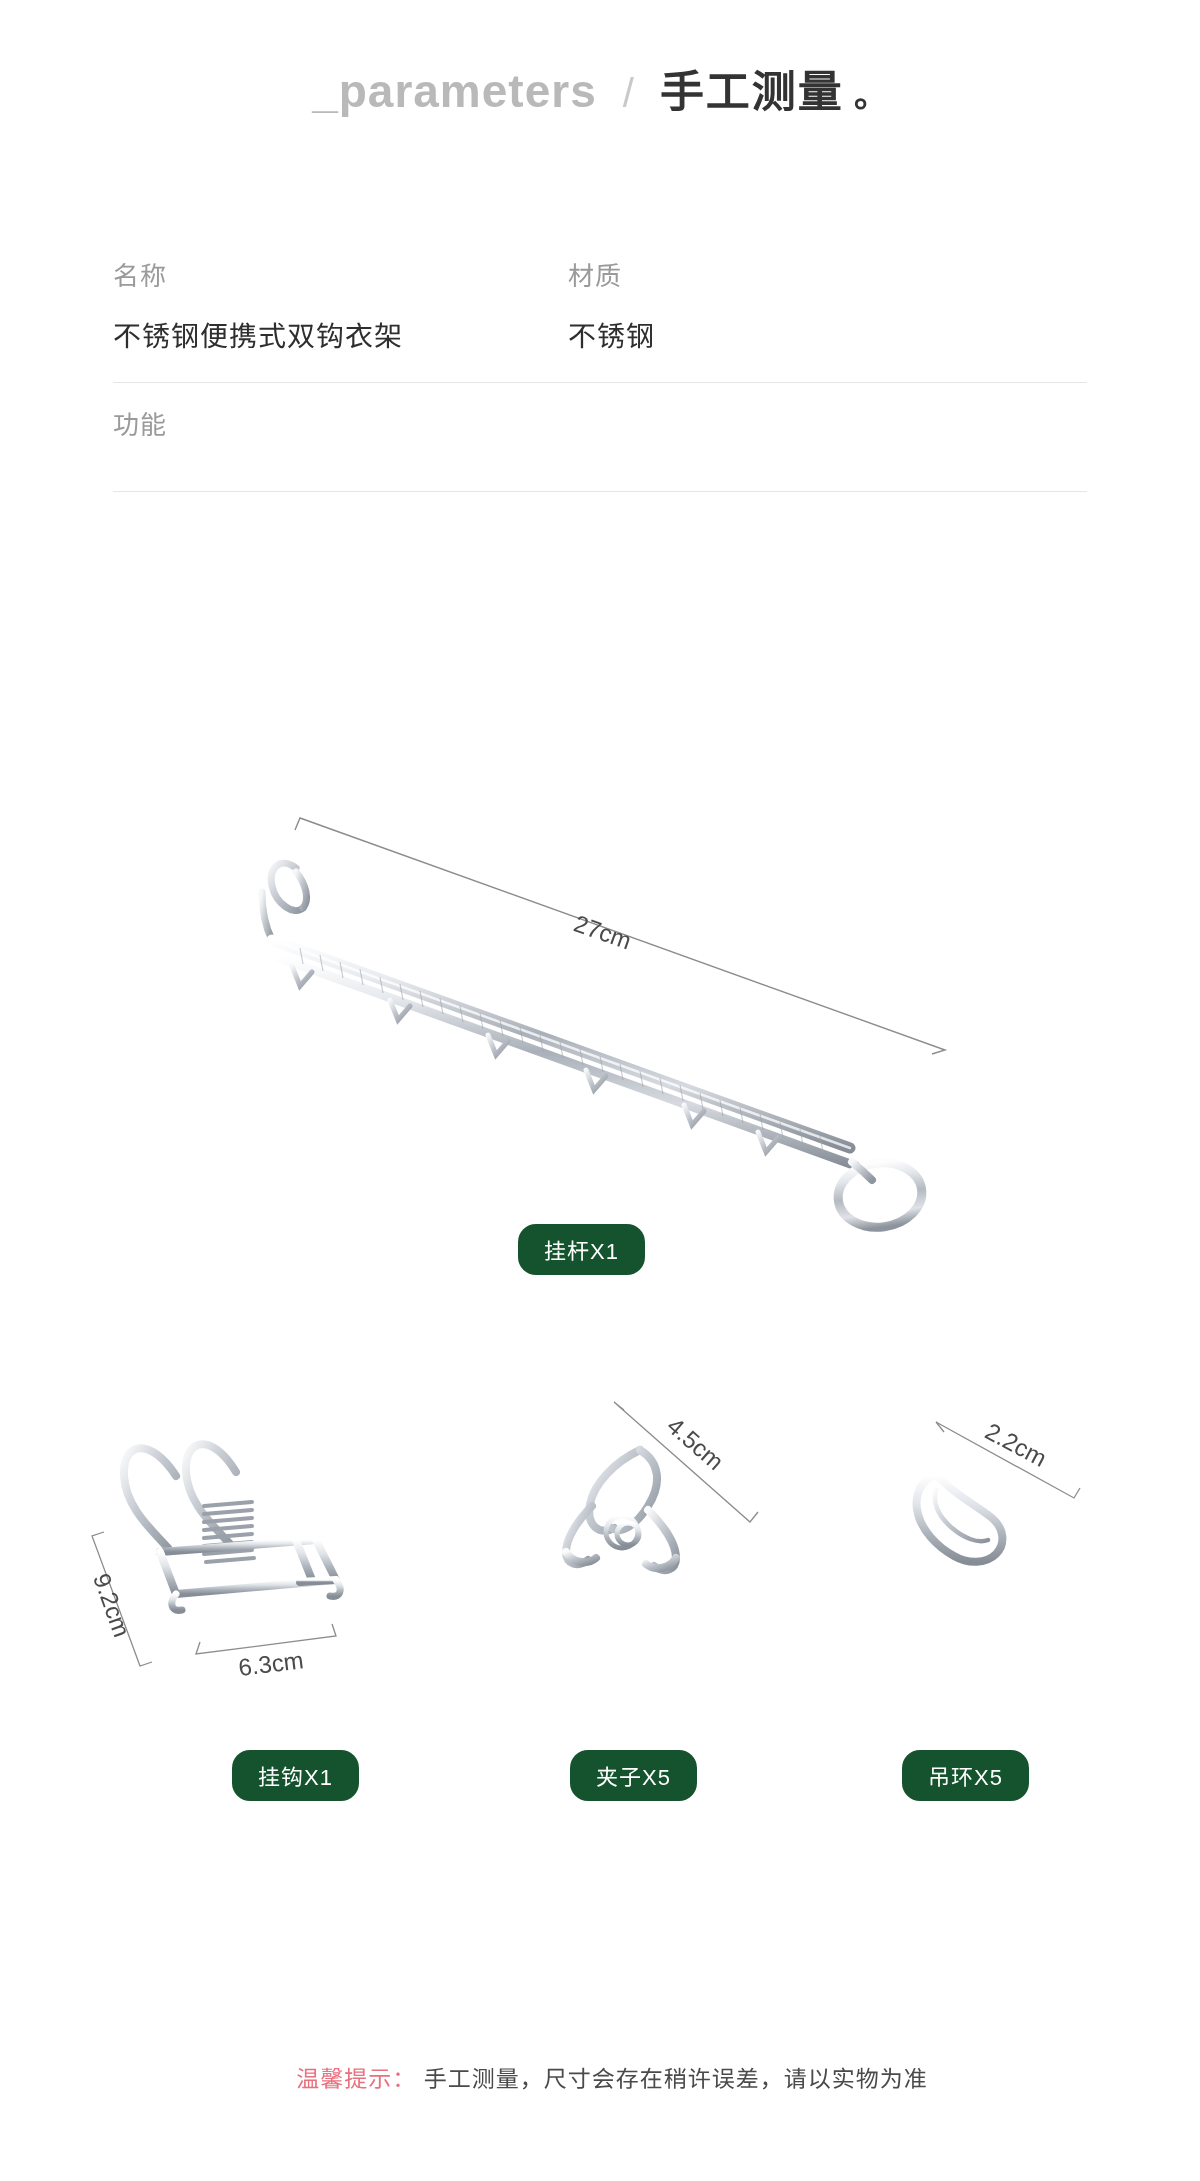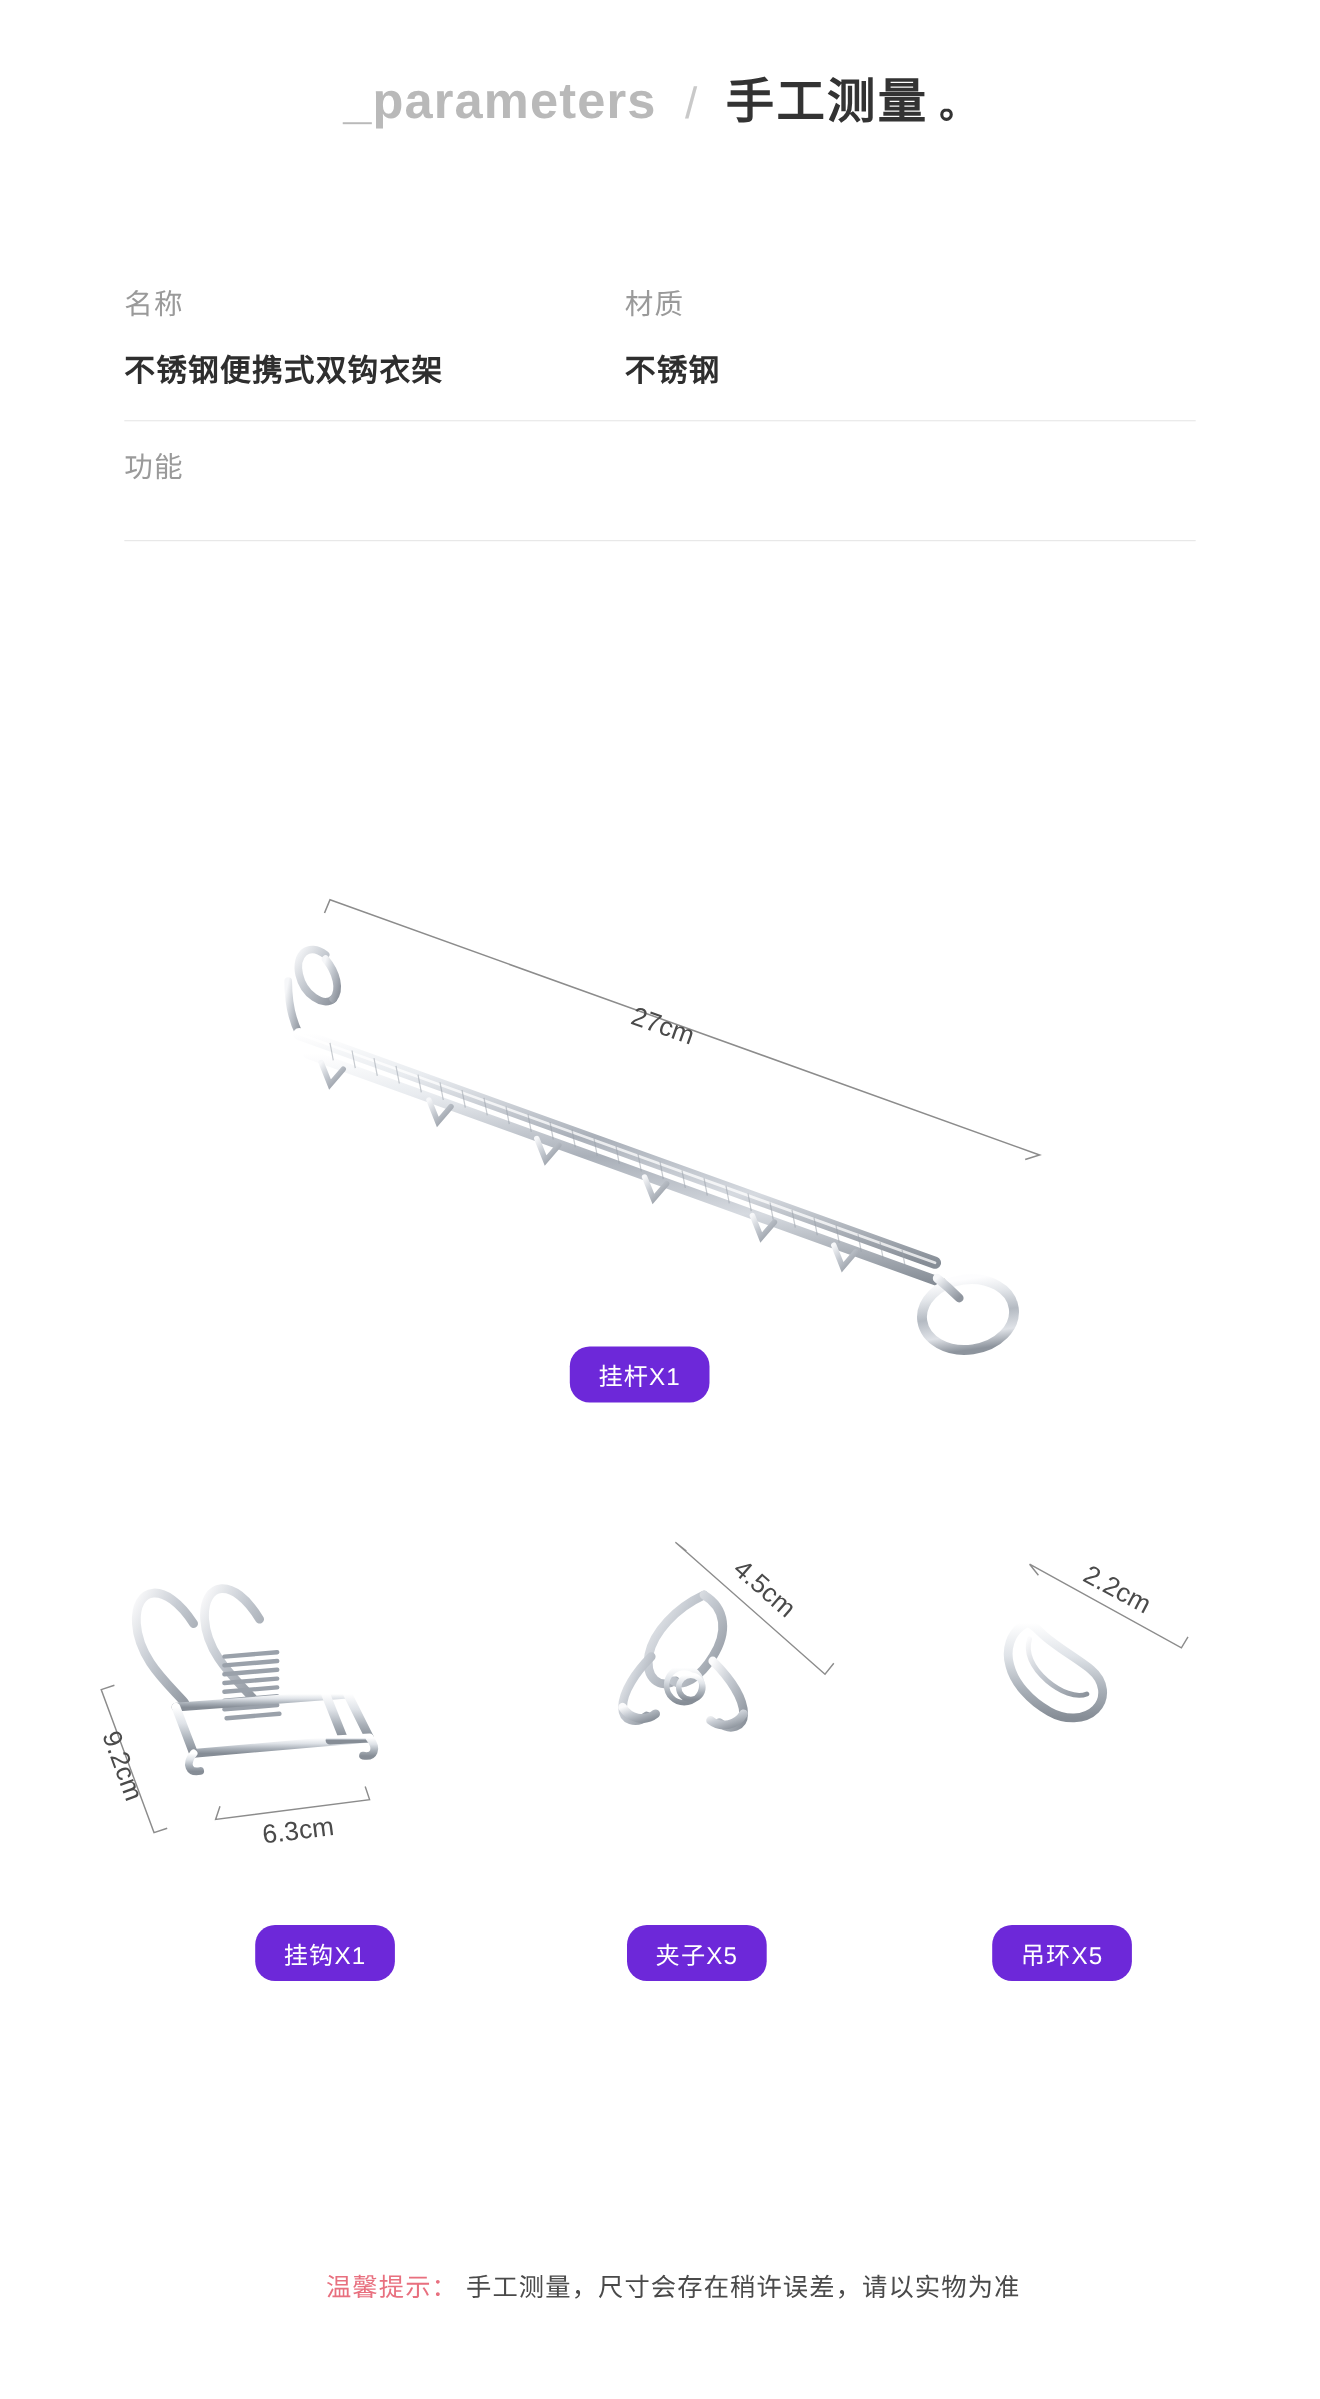"不锈钢便携式双钩衣架" .spec-value { font-weight: 700 -> 400 }
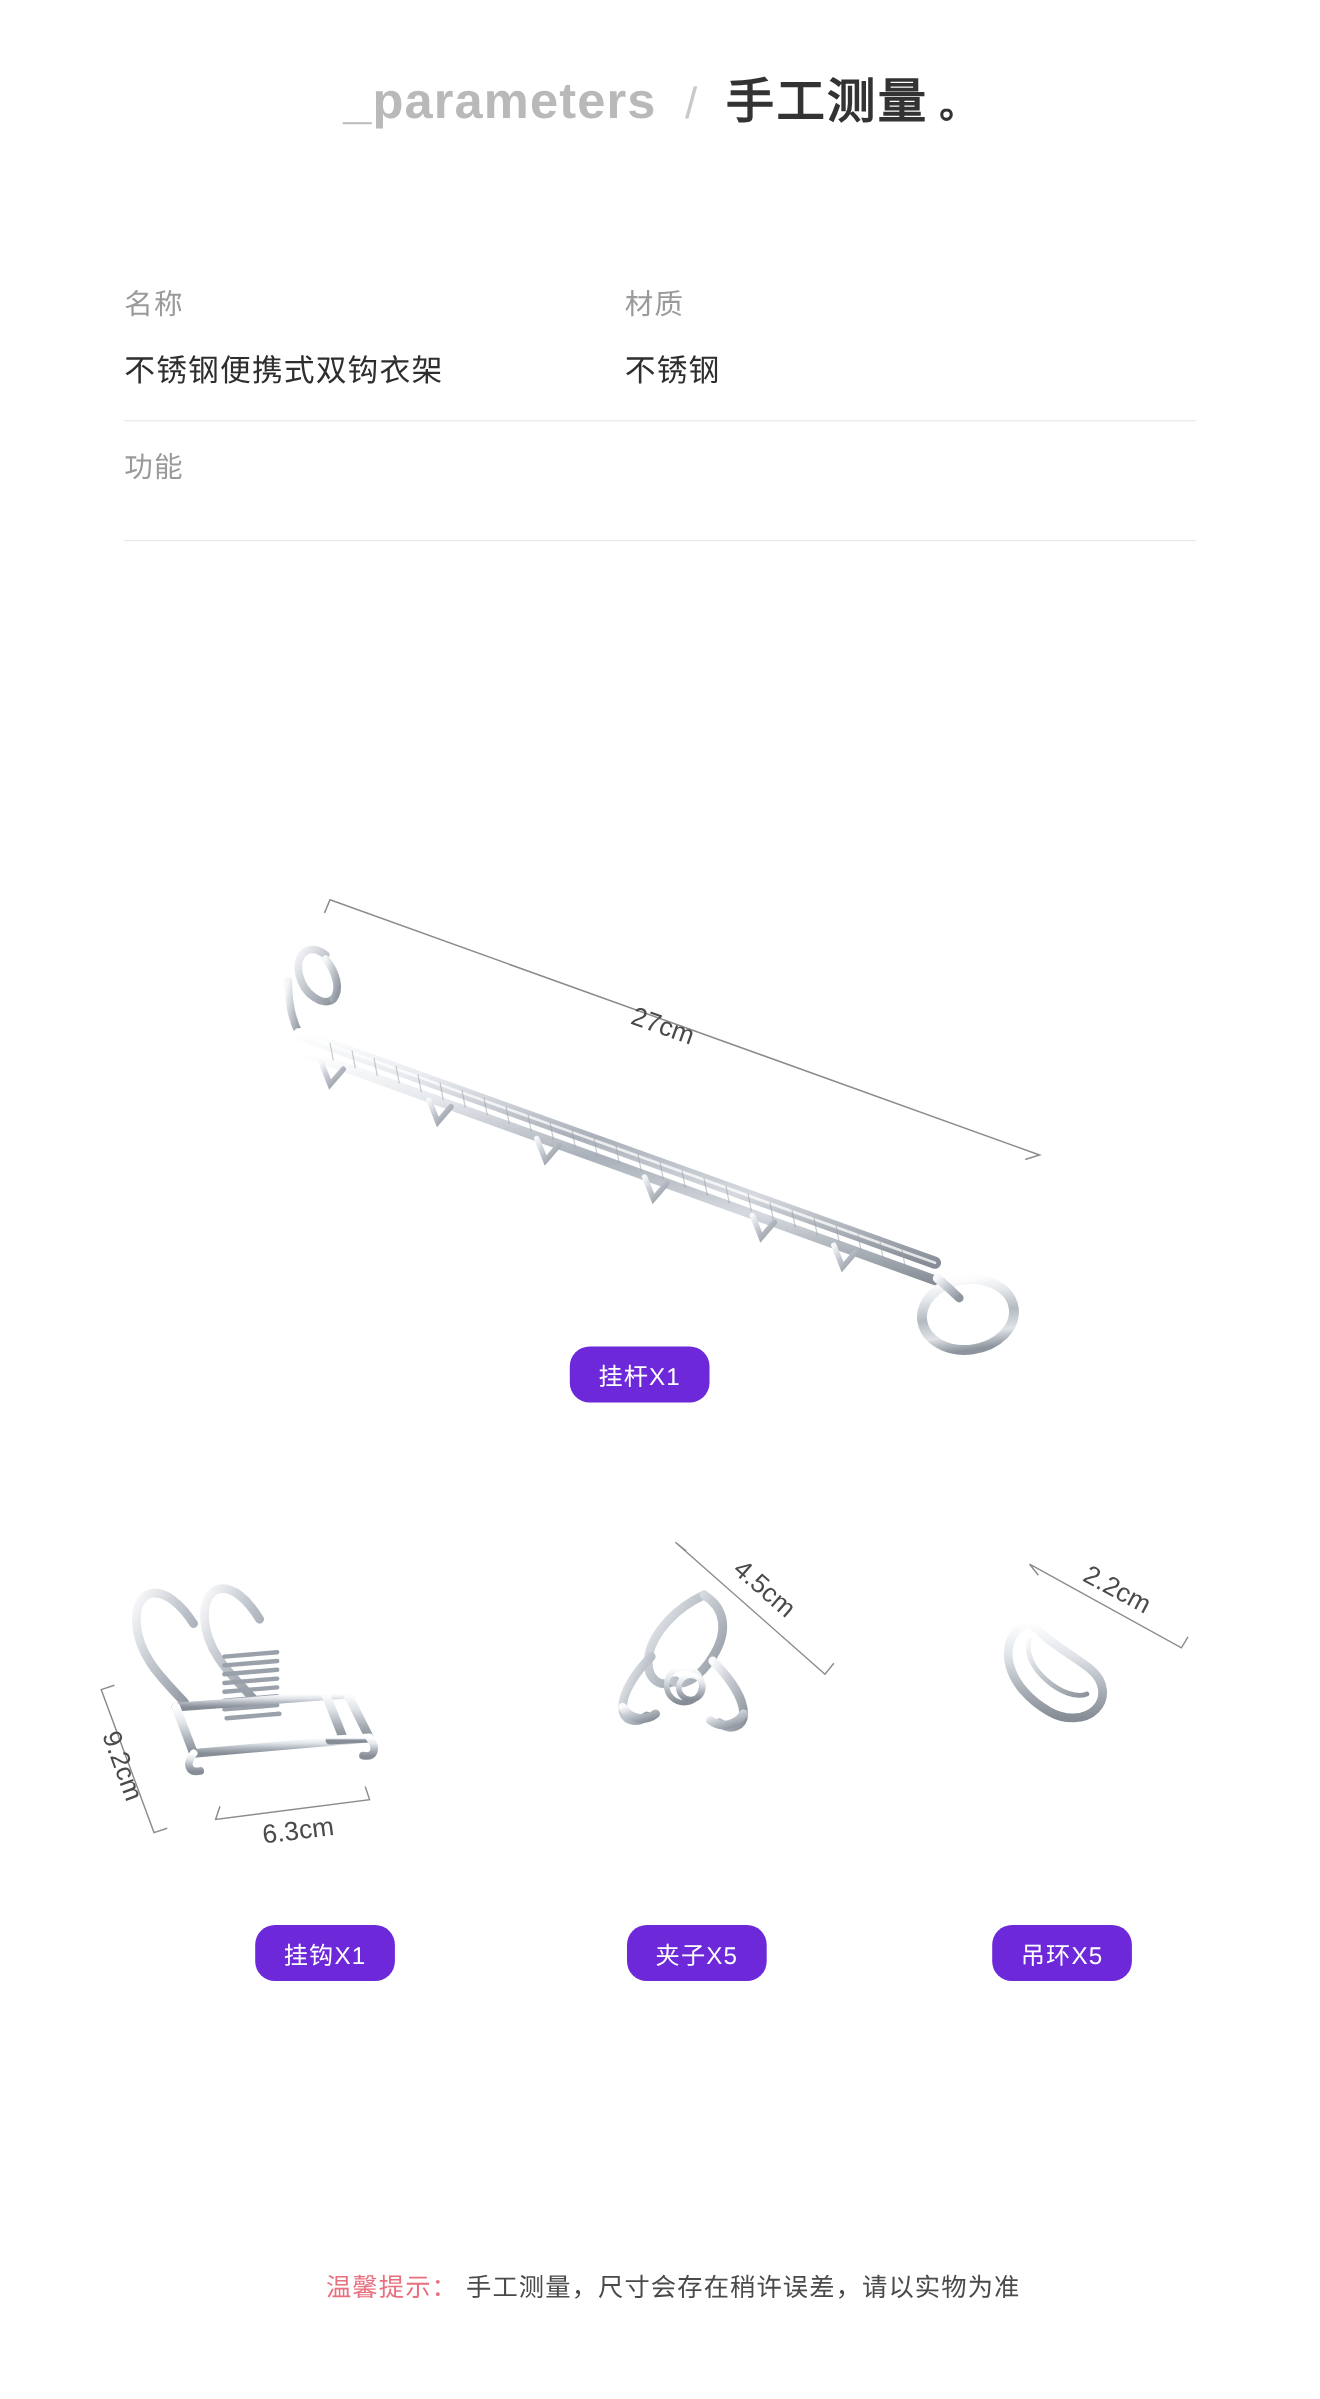"挂杆X1" .pill { background: #6d28d9 -> #14532d }
